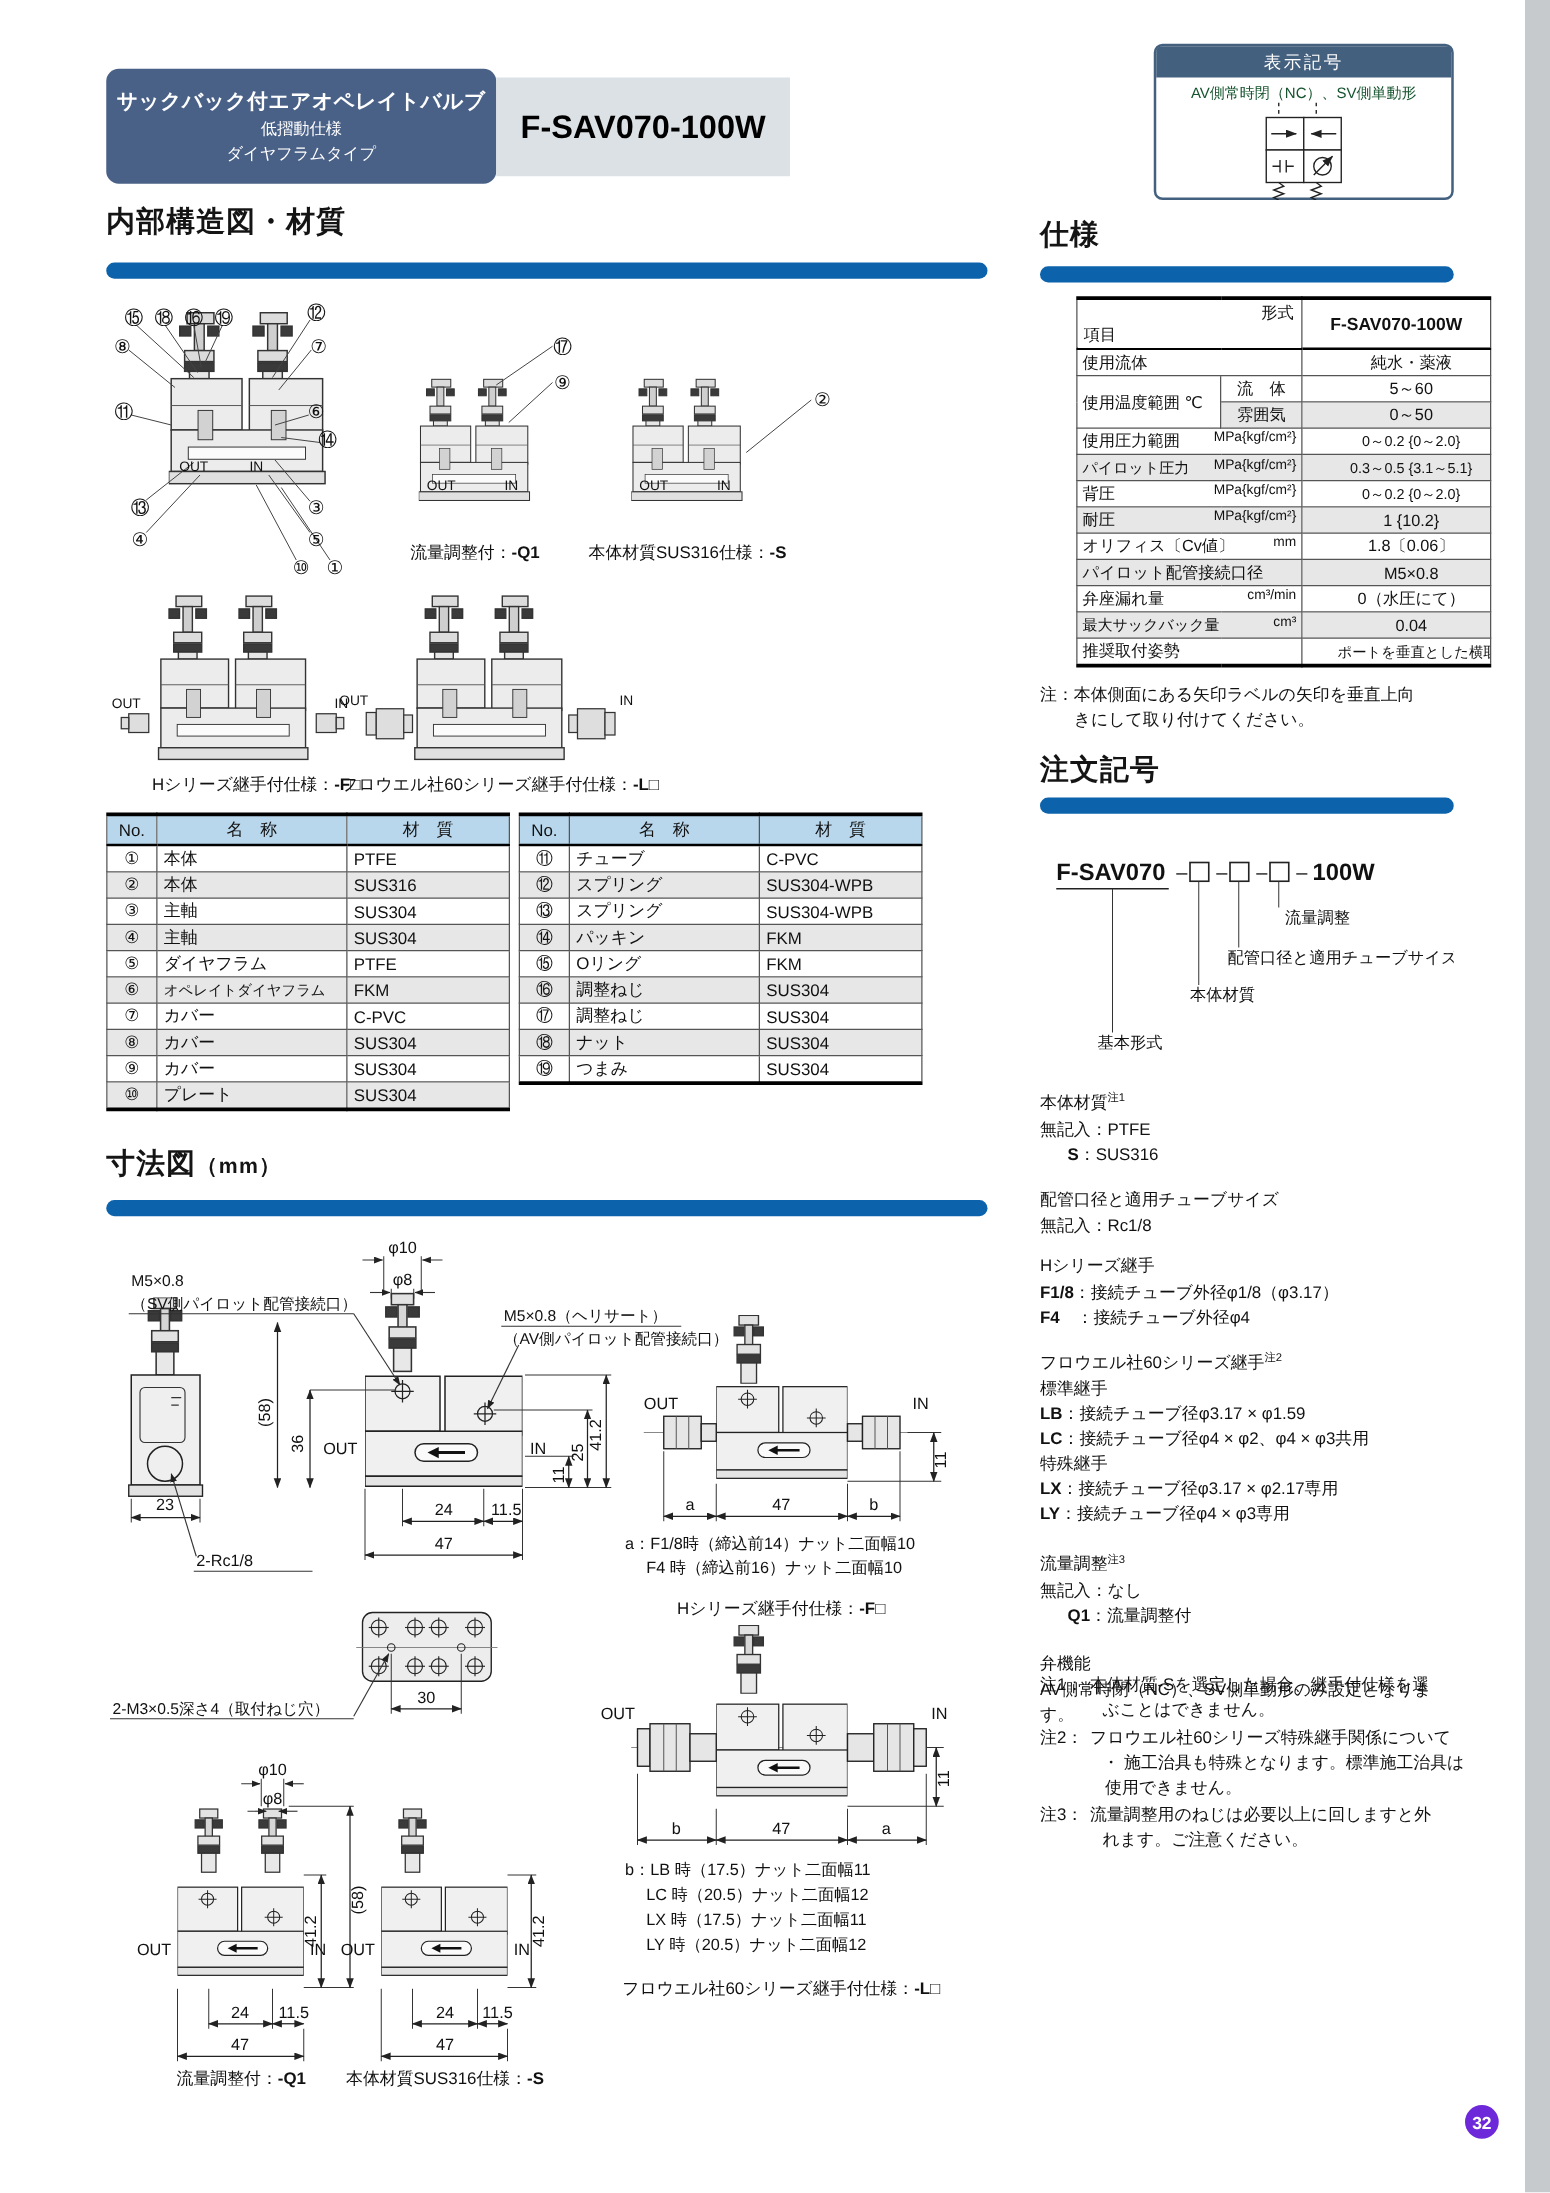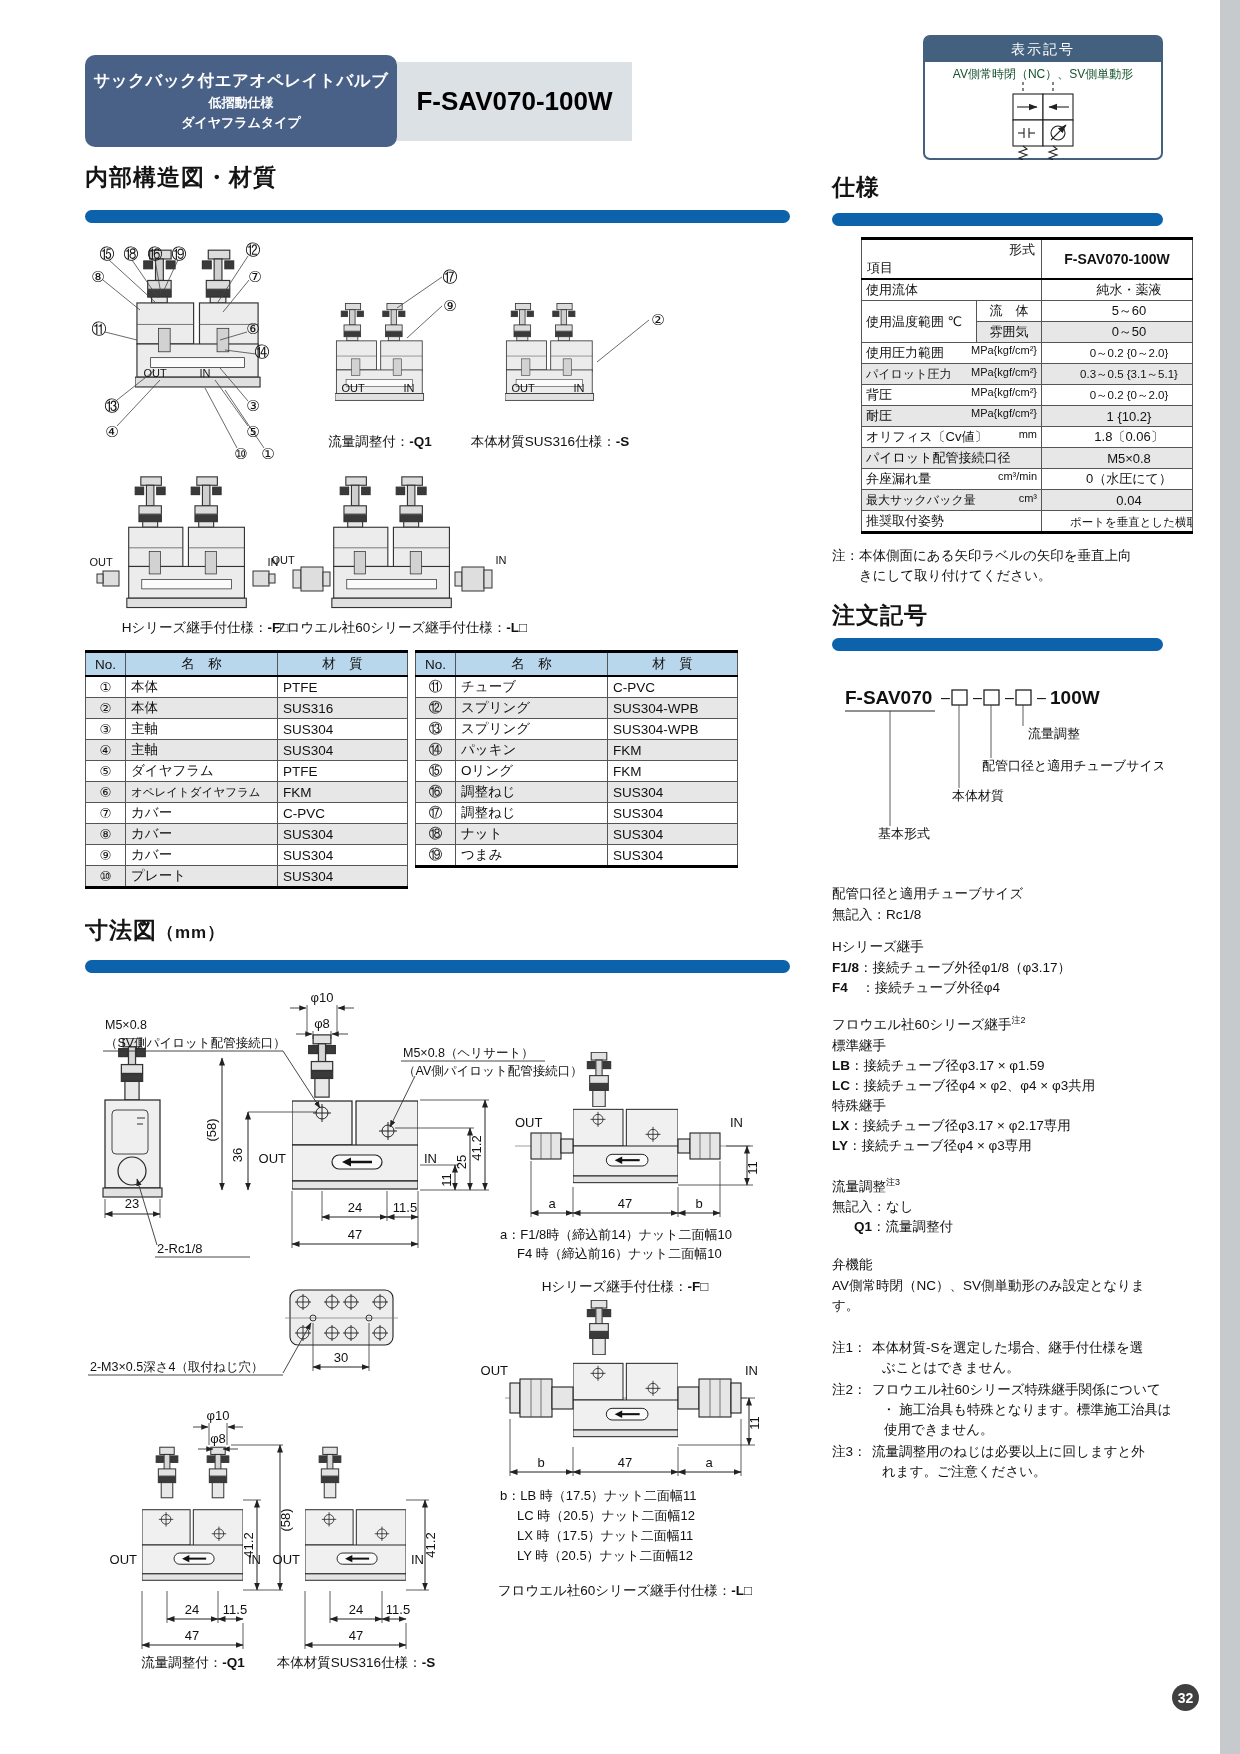"低摺動仕様" .titlebox .t2 { font-weight: bold -> none }
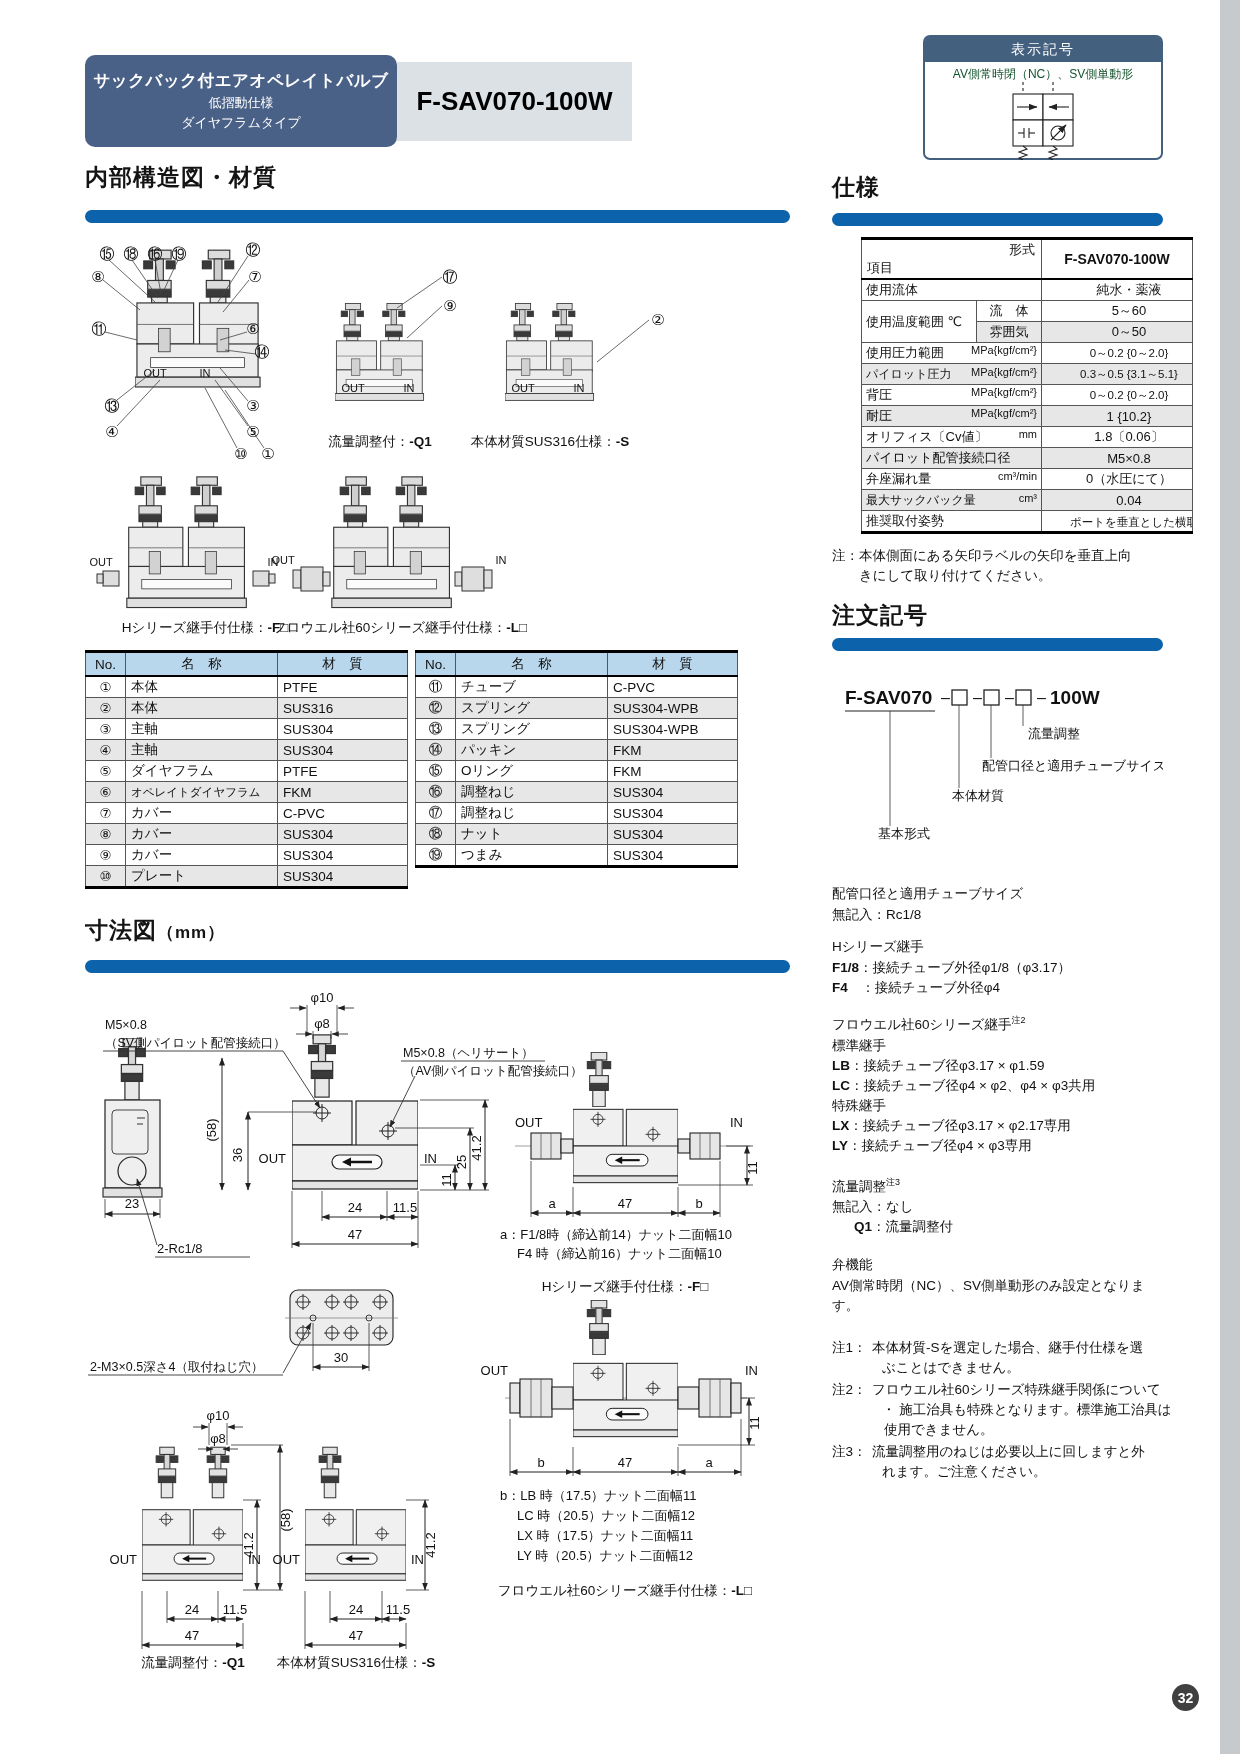"本体材質注1" div.og { html: none -> <div> <div><span>本体材質</span><sup>注1</sup></div> <div><b></b><span>無記入：PTFE</span></div> <div><b>S</b><span>：SUS316</span></div> </div> }
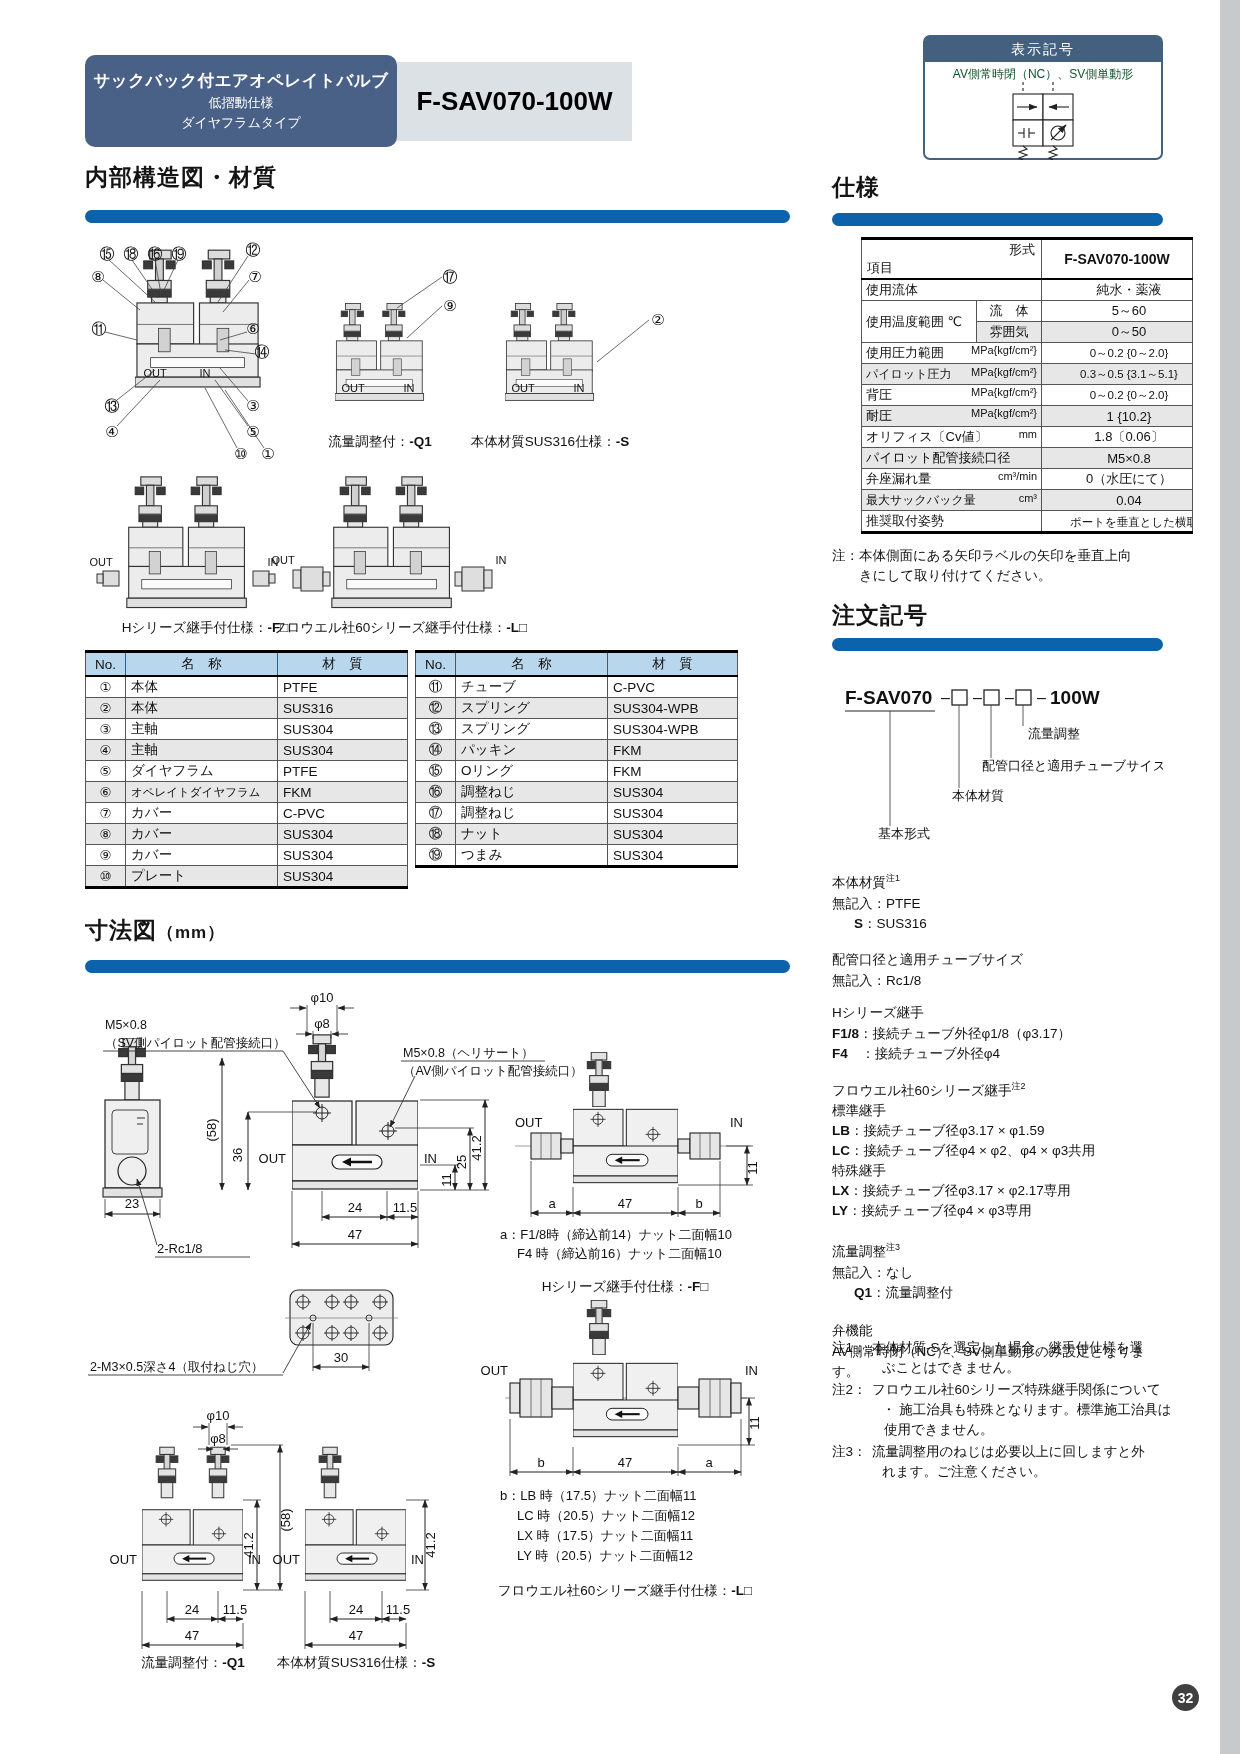"32" .pagenum { background: #404040 -> #6d28d9 }
